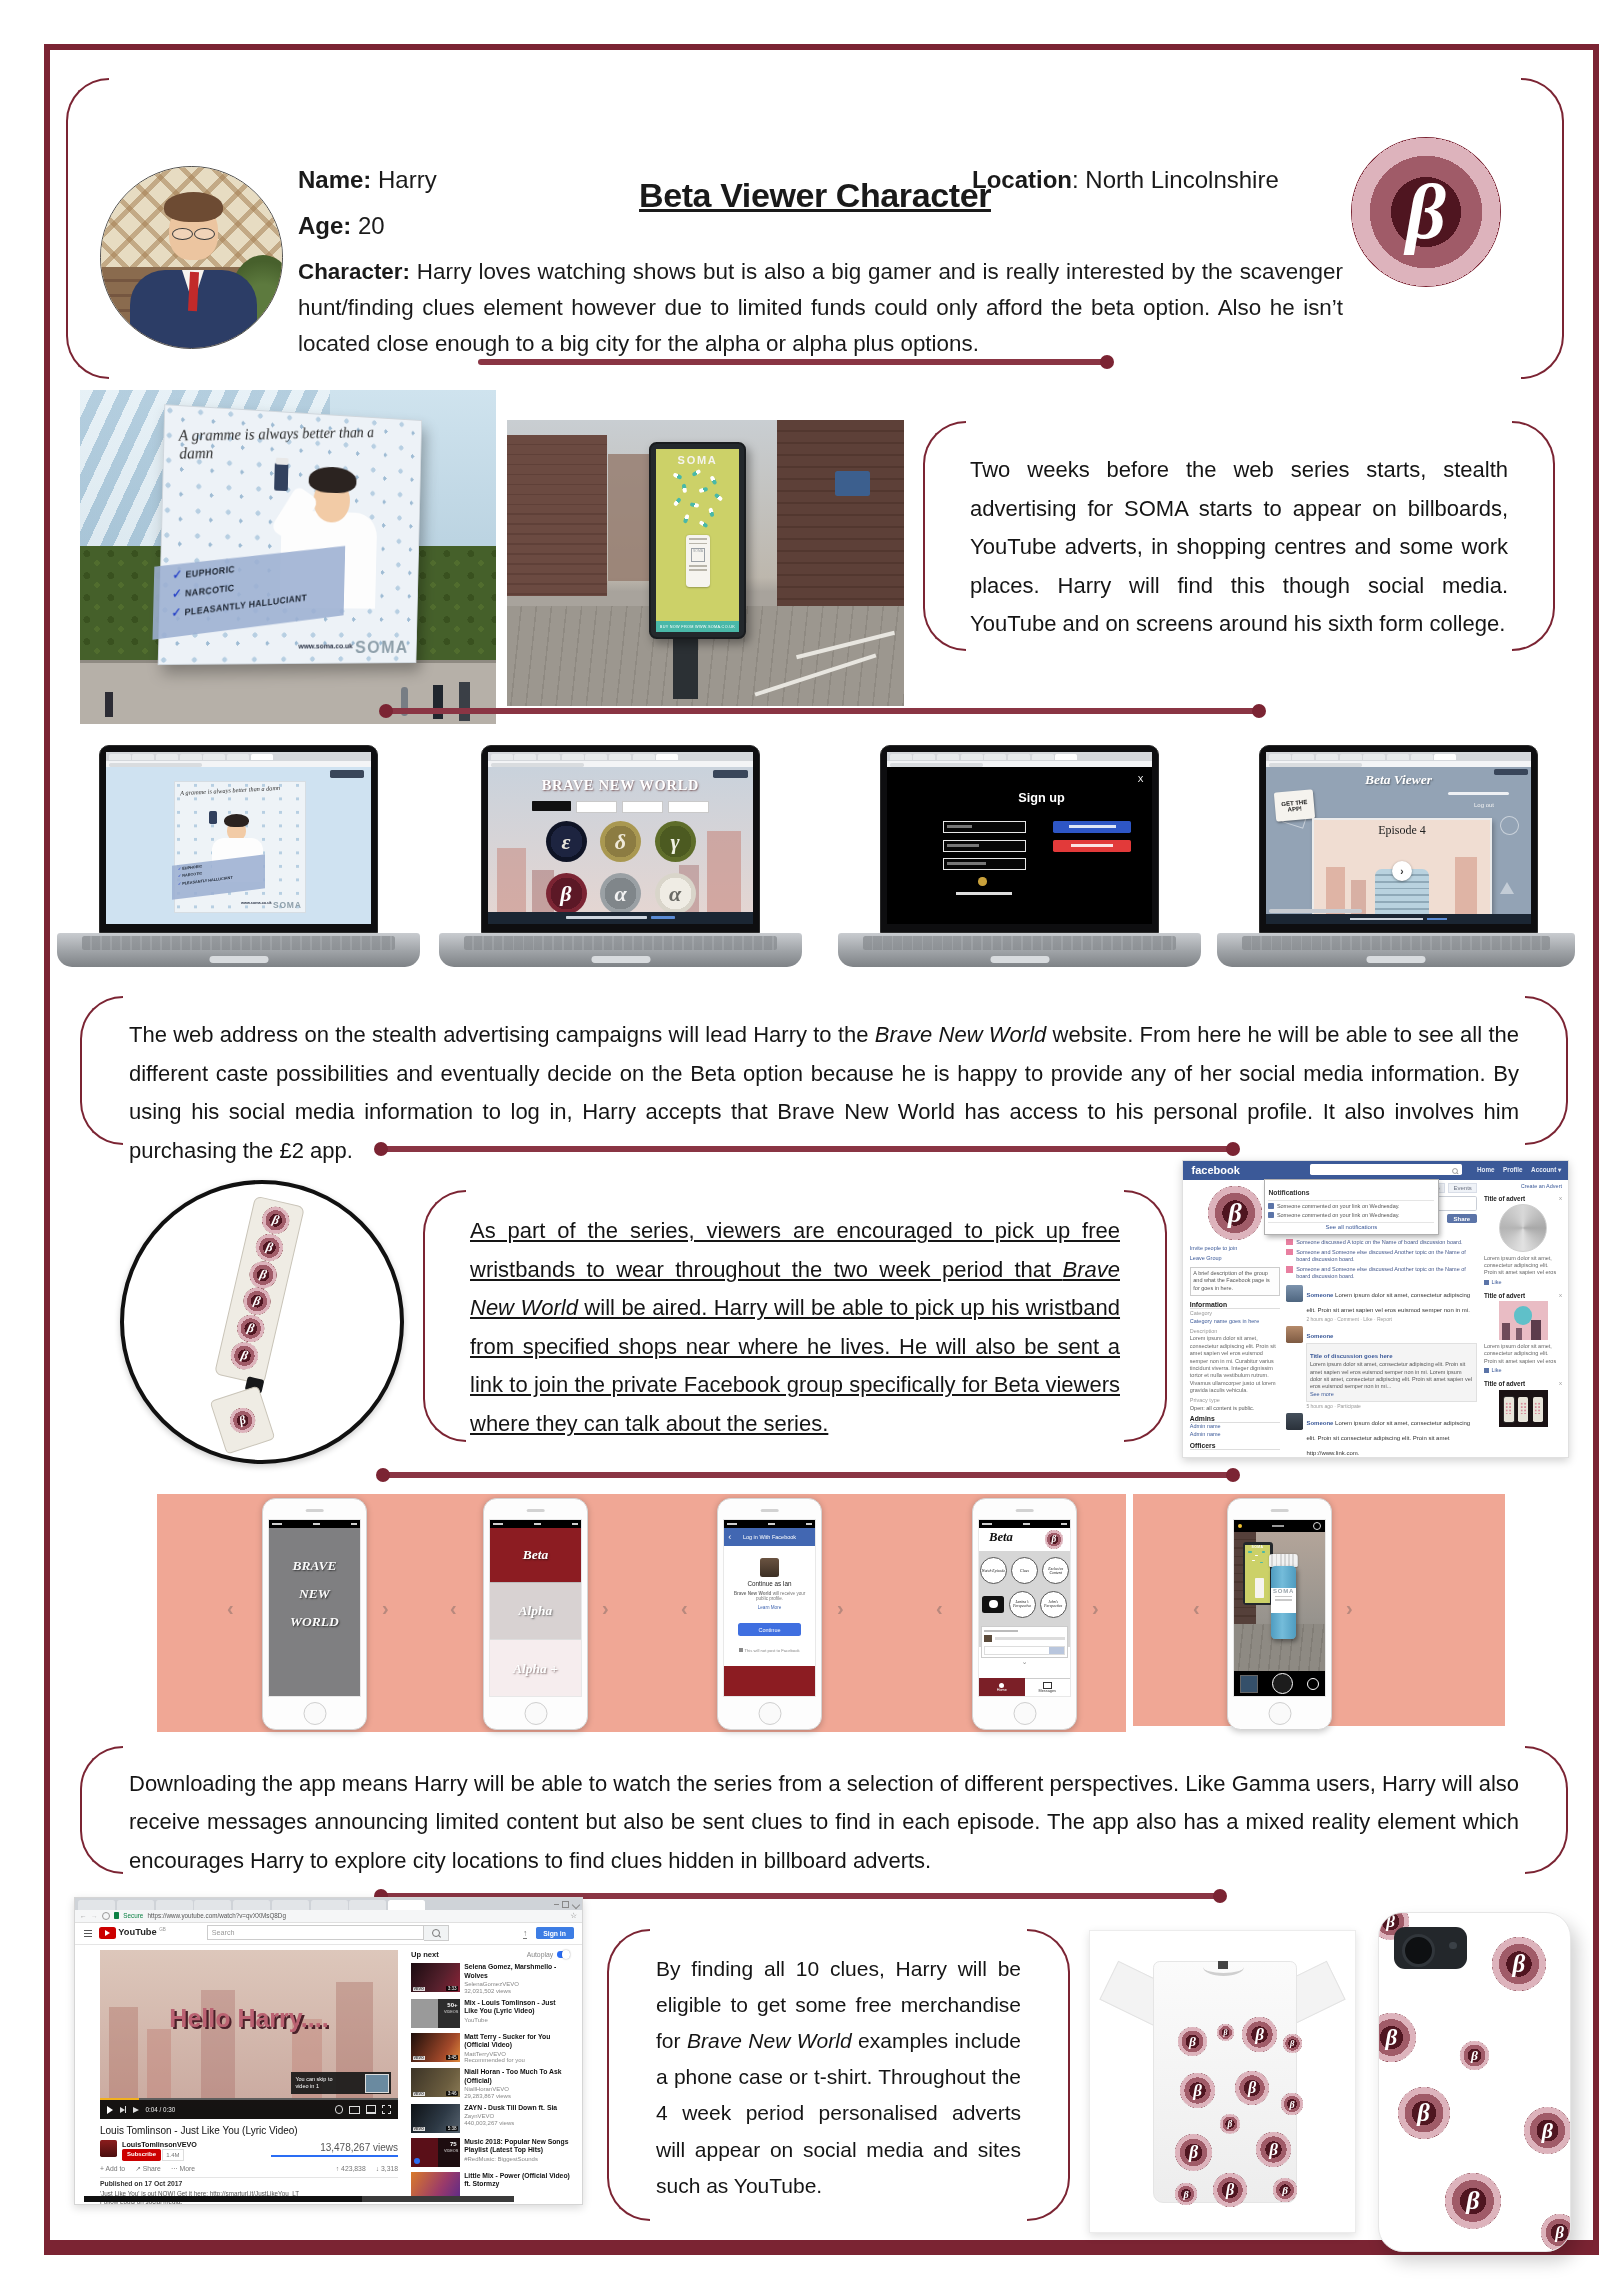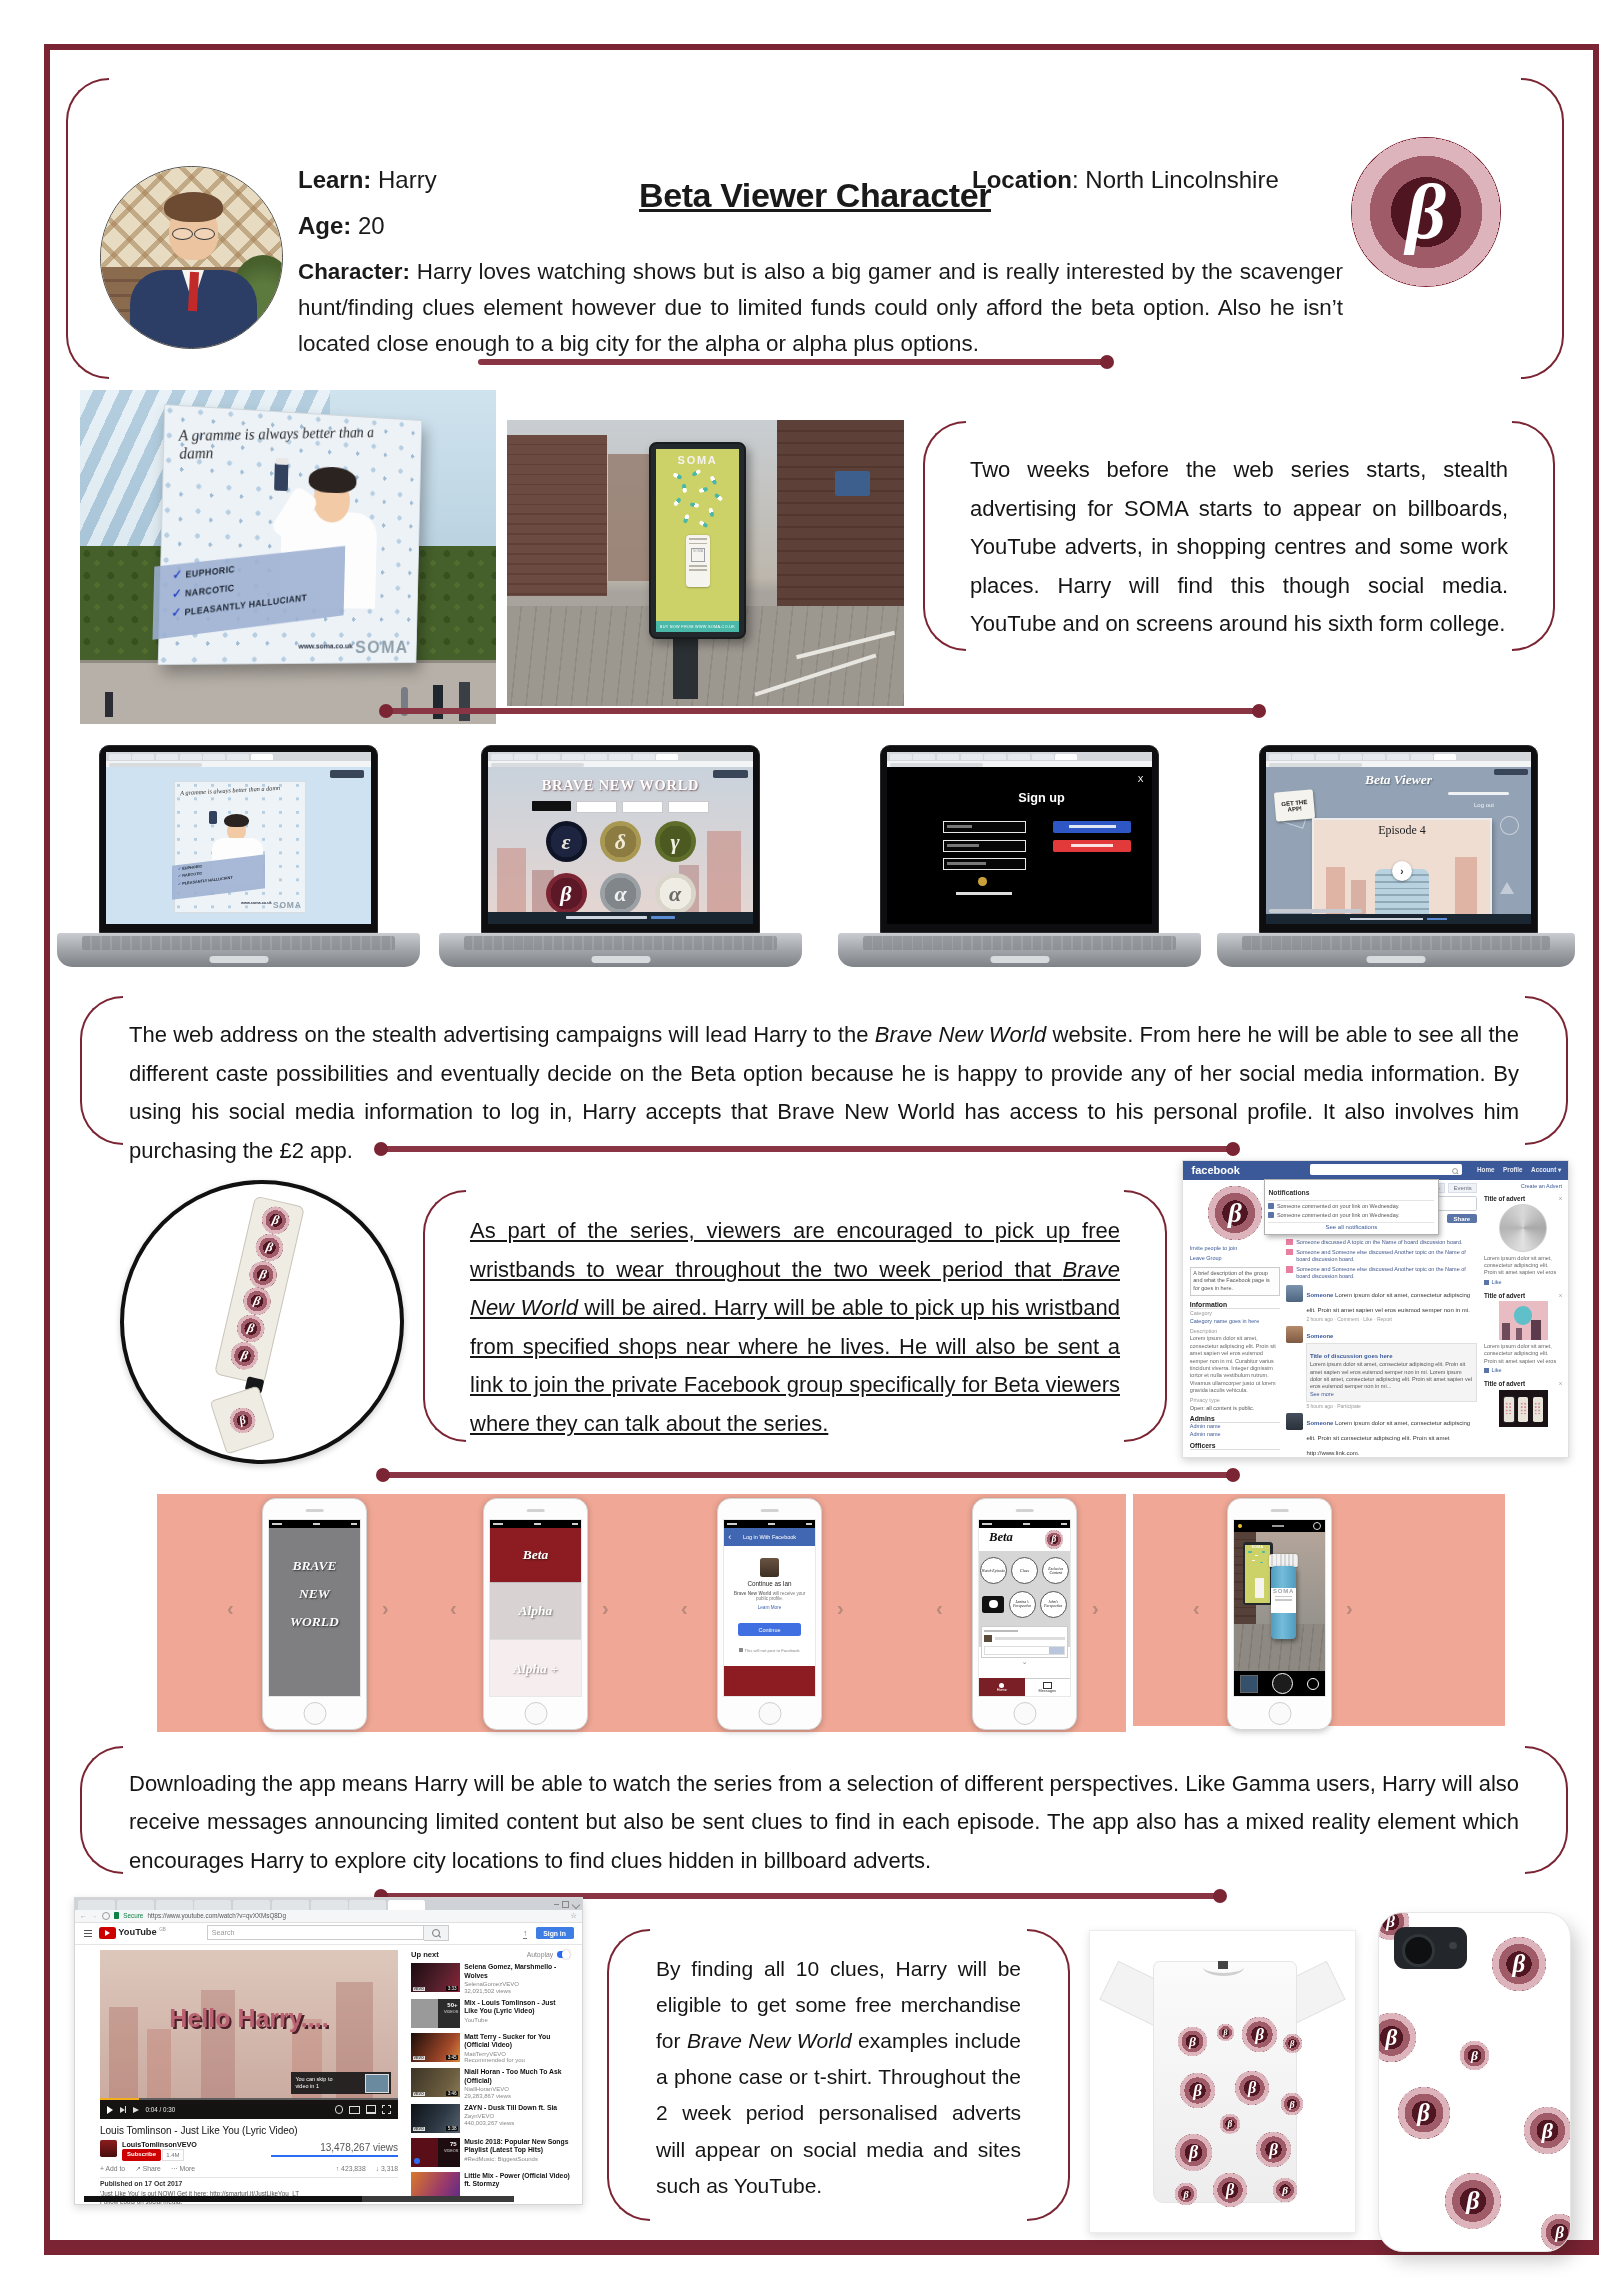"Learn:" b { text: Learn -> Name }
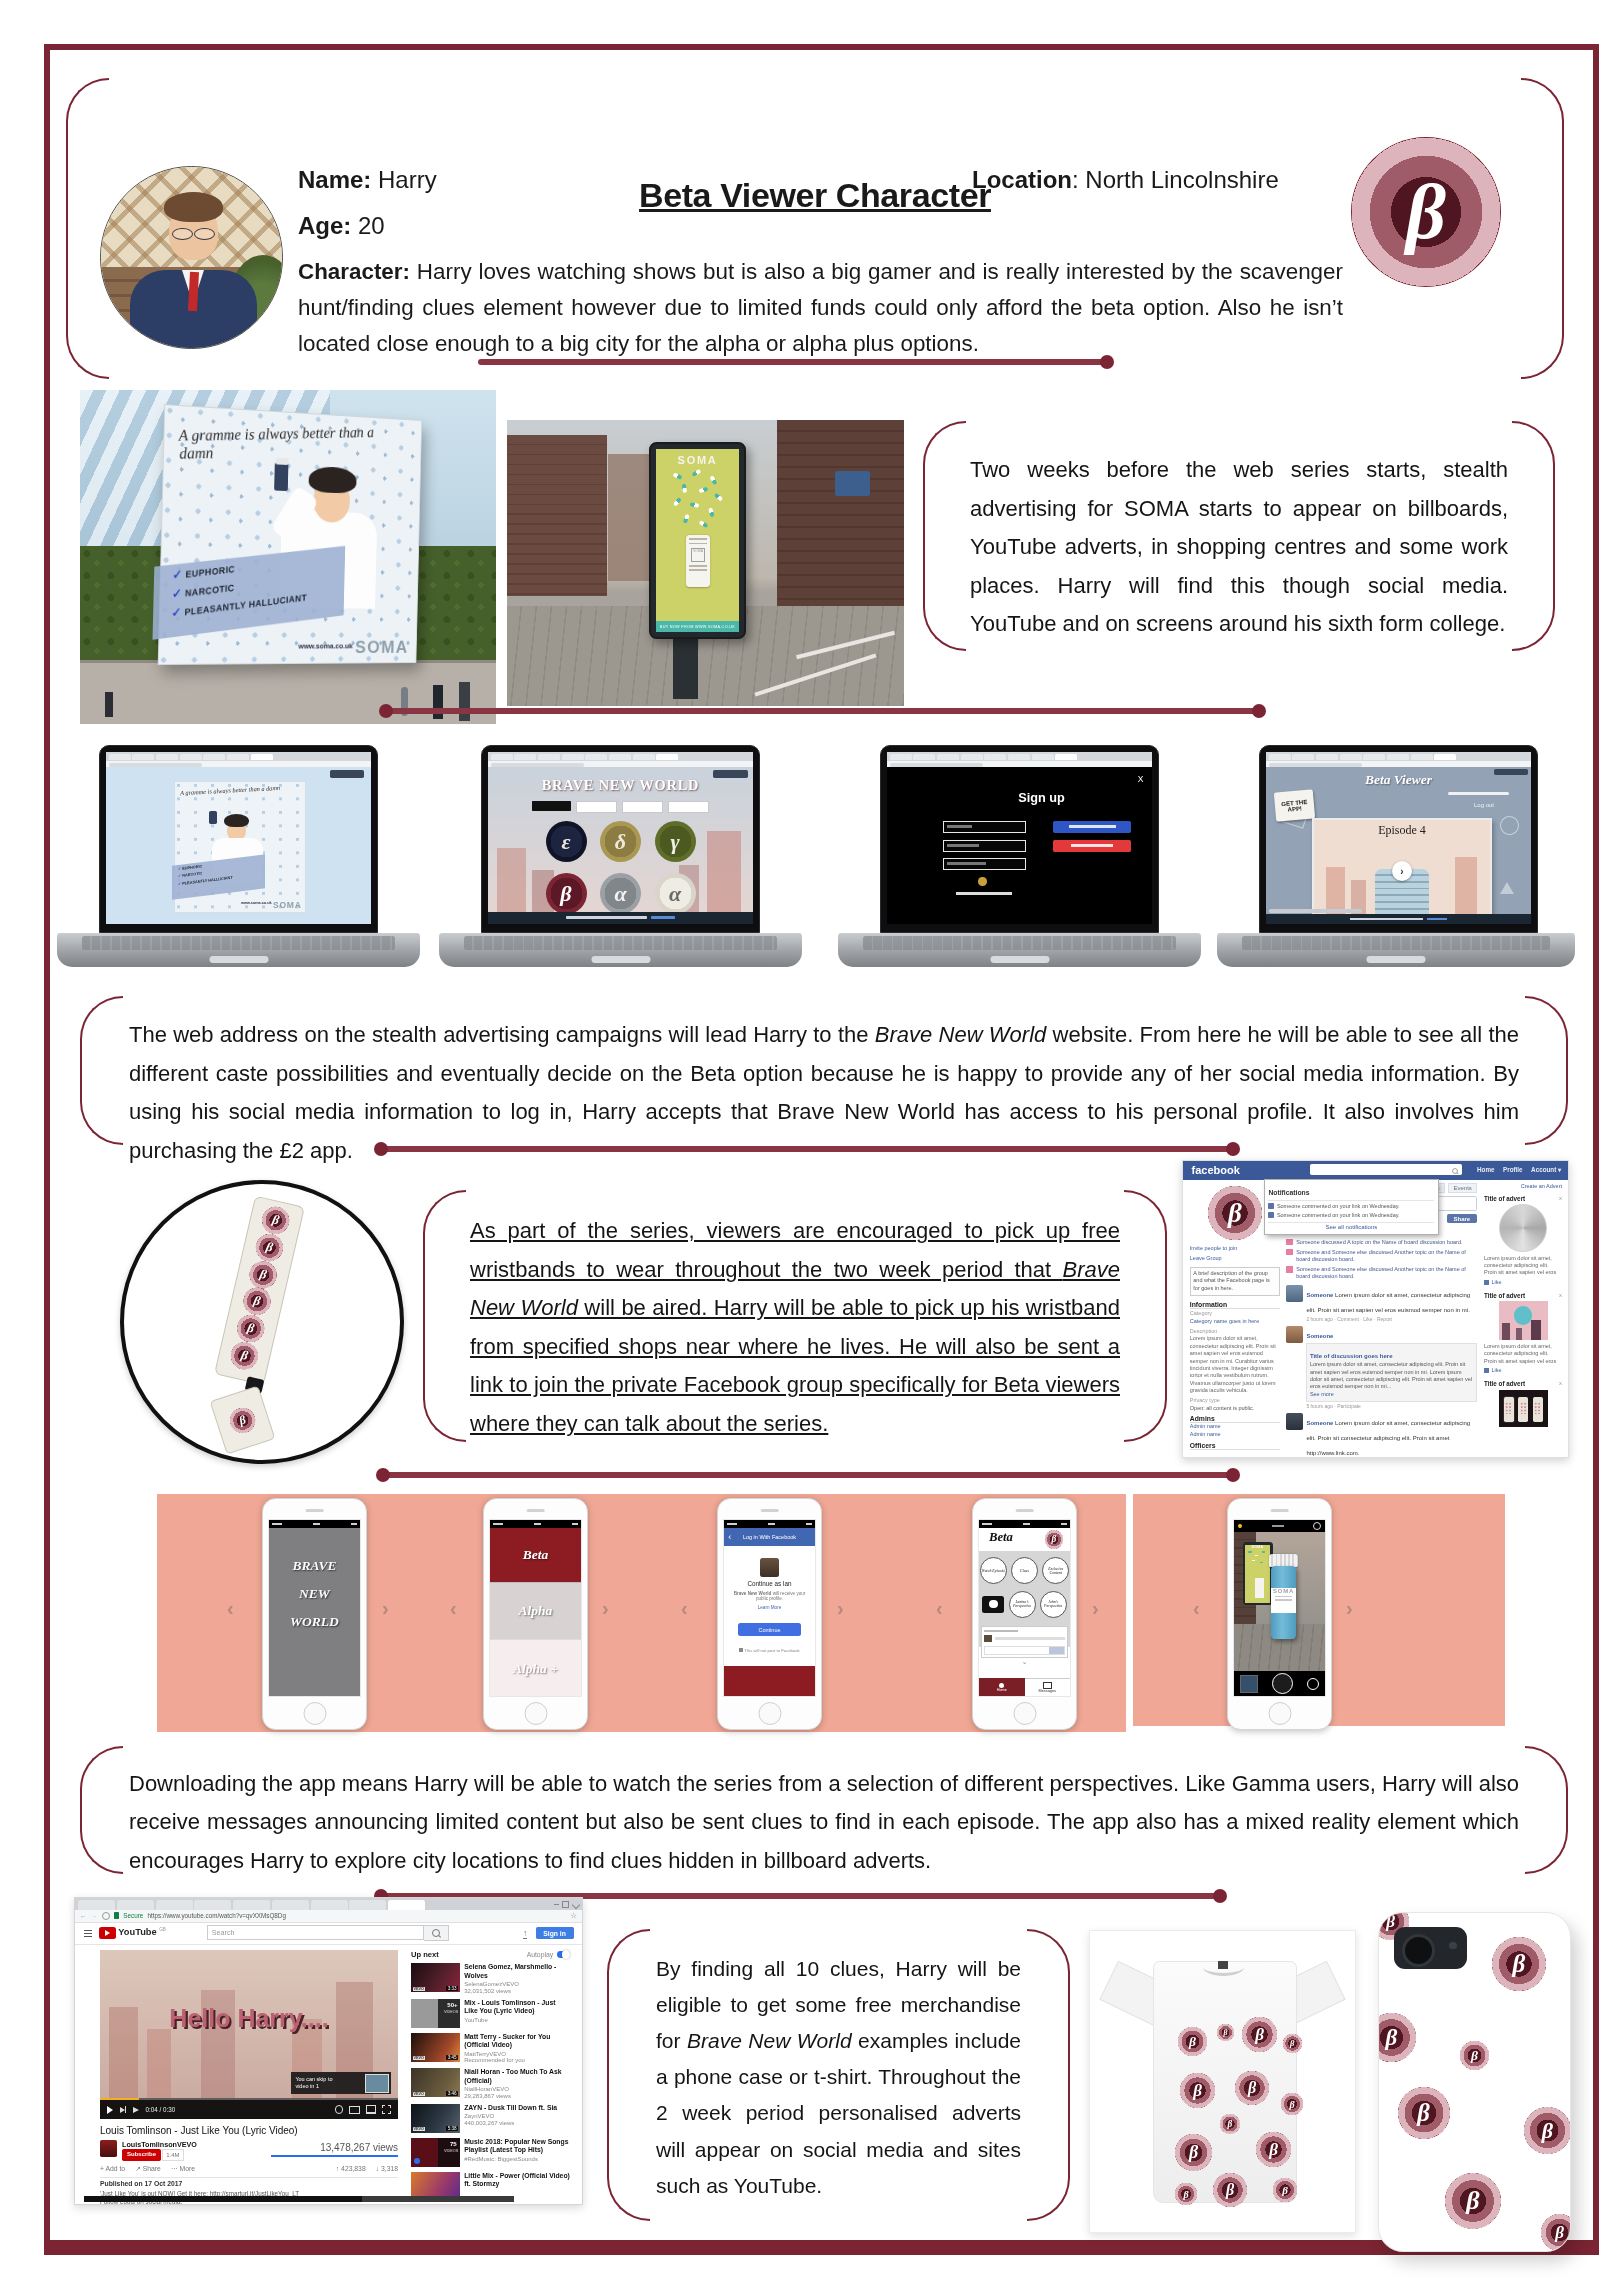"examples include a phone case" span { text: 2 -> 4 }
